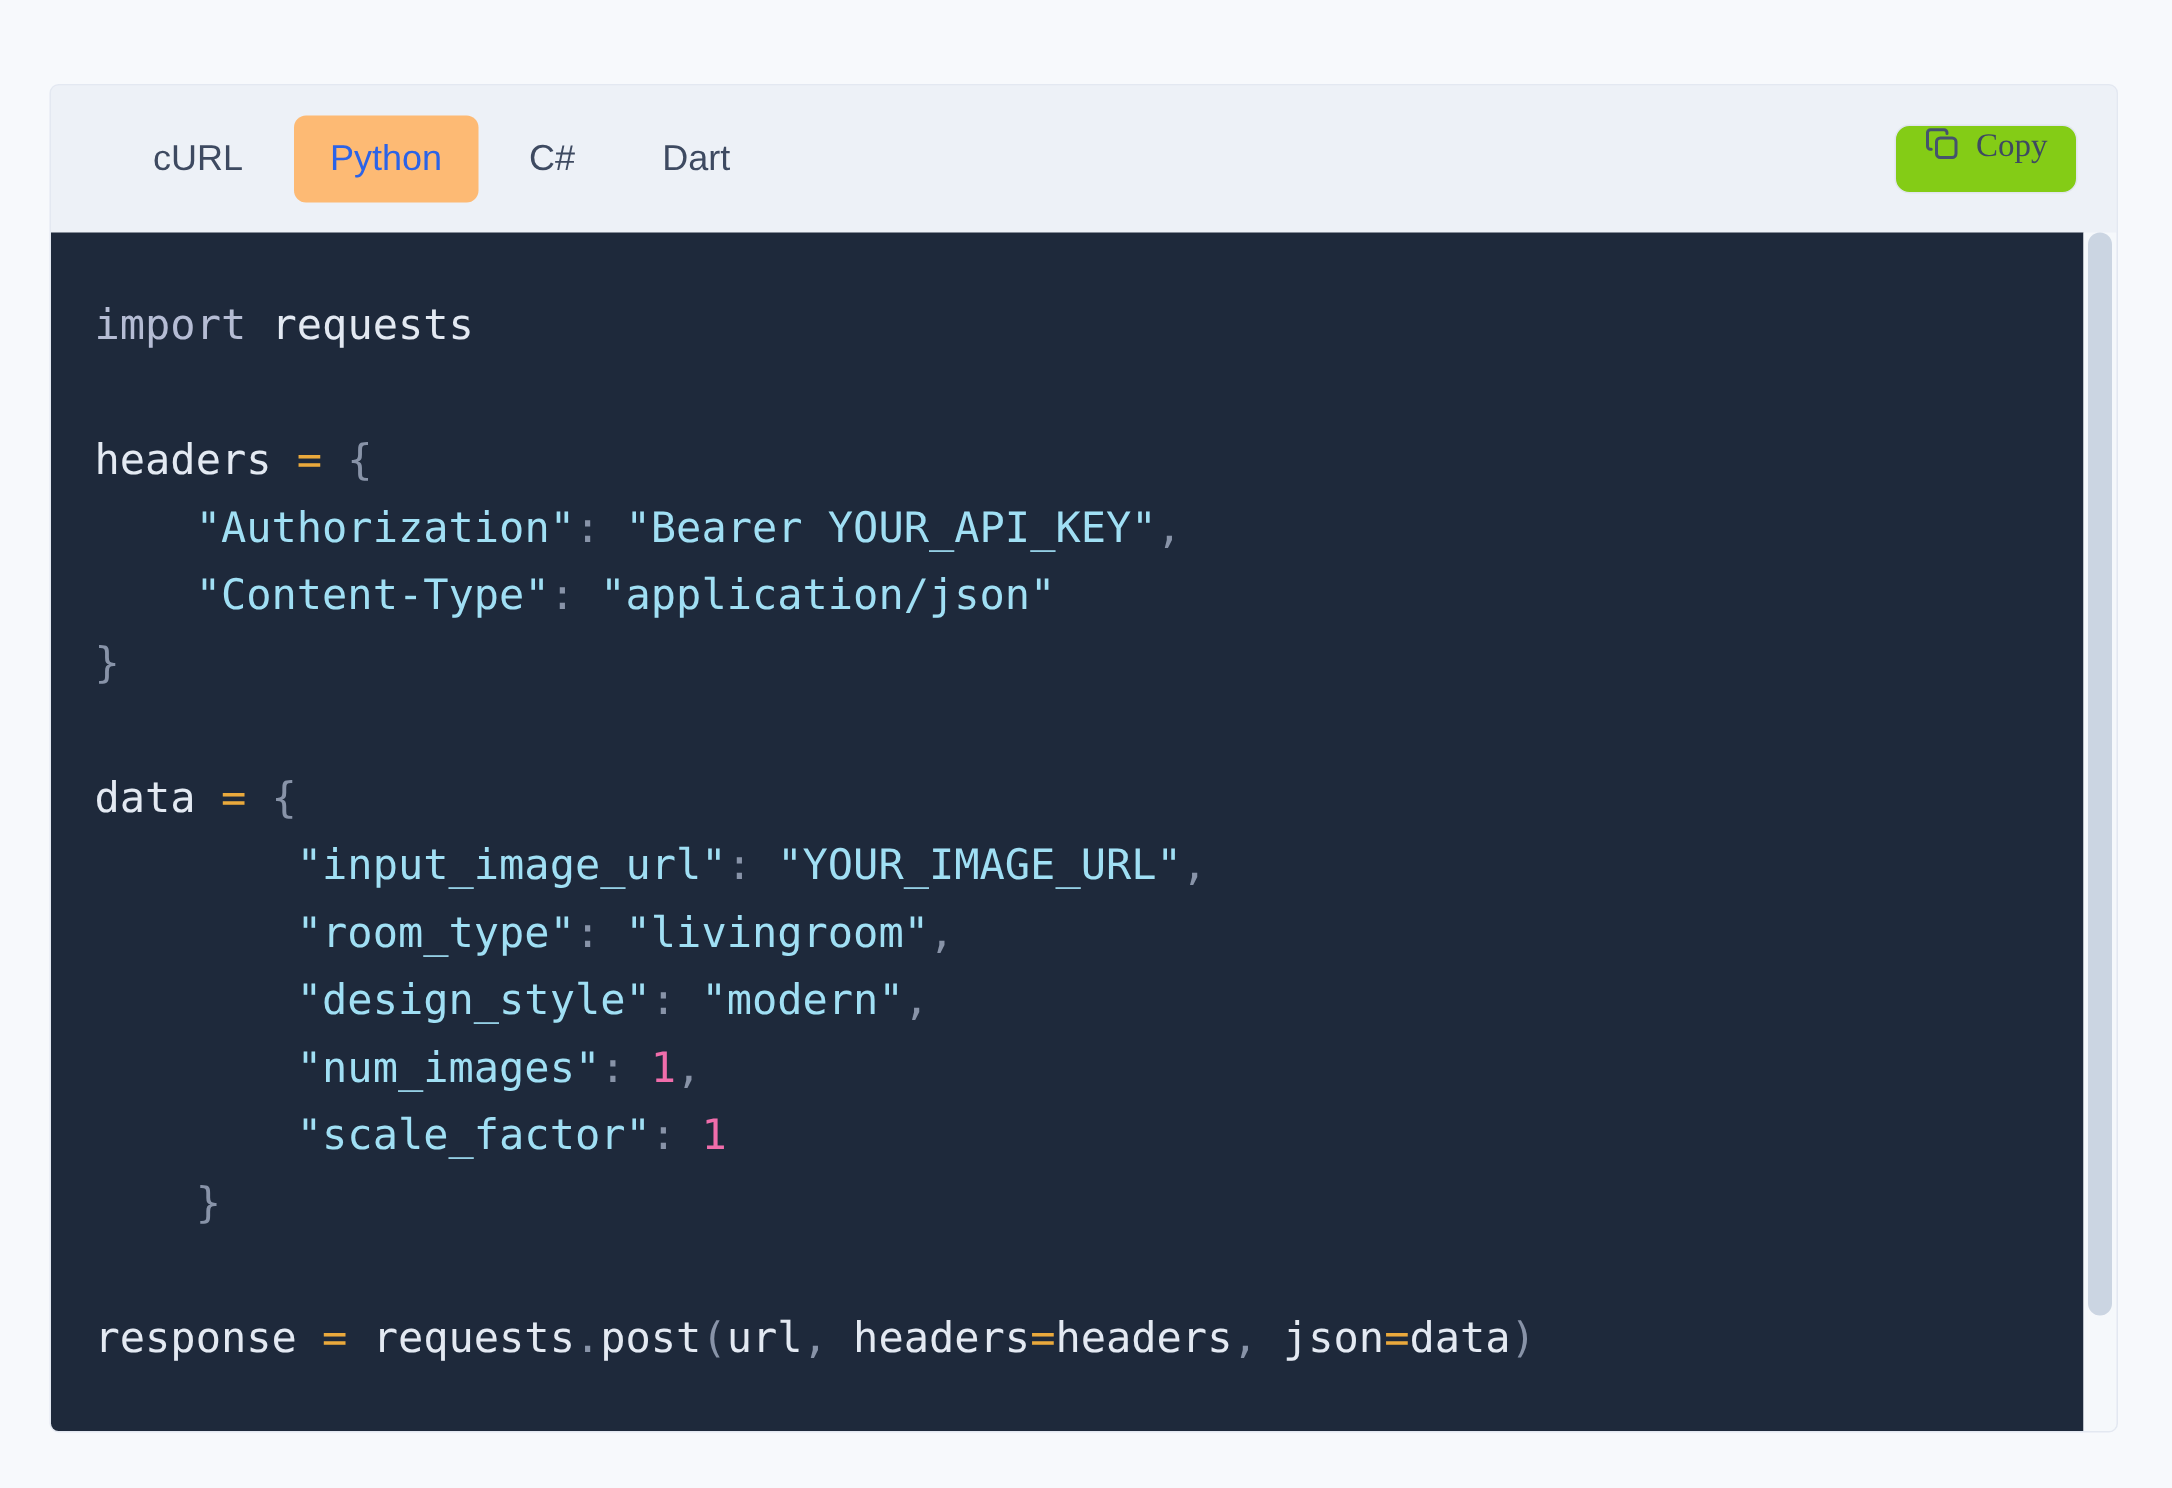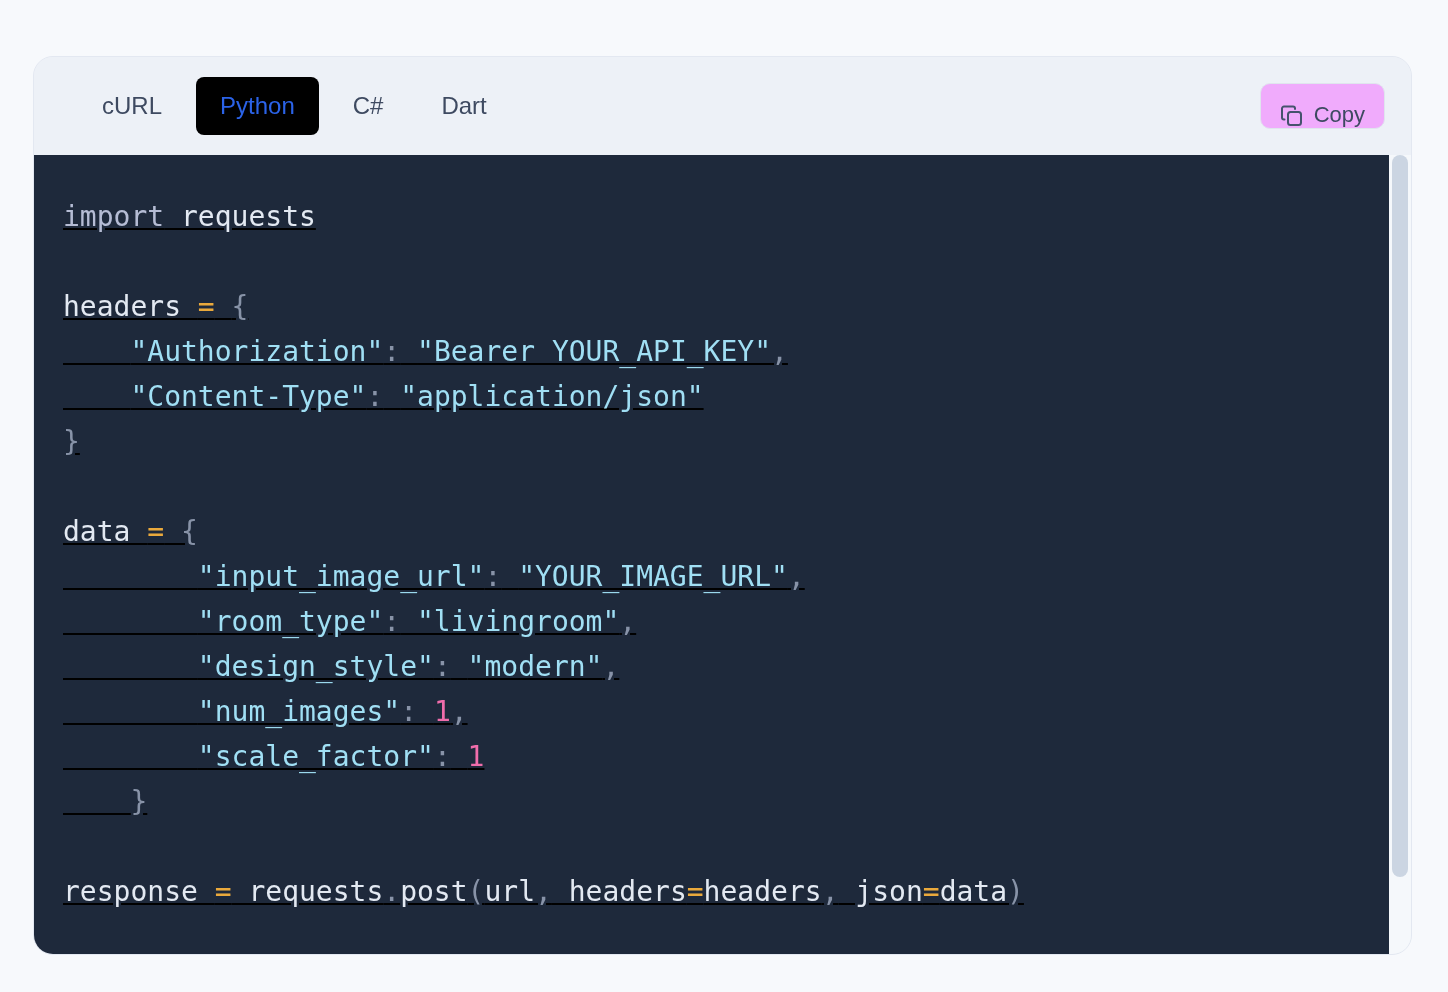"cURL" .card { border-radius: 20px -> 6px }
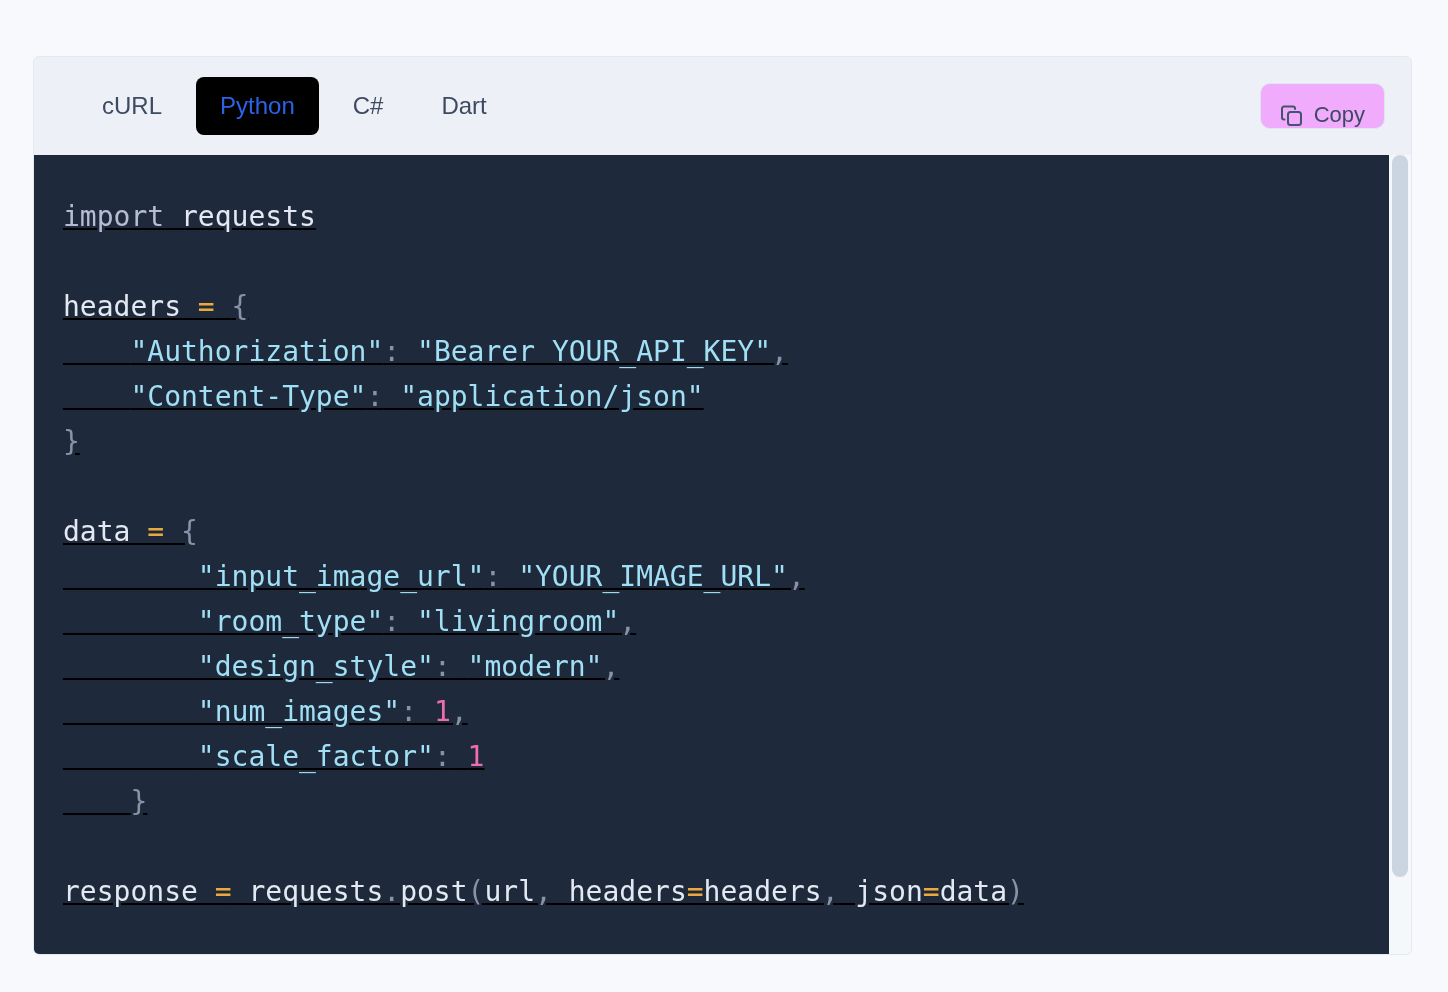"Python" .tab.active { background: #000000 -> #fdba74 }
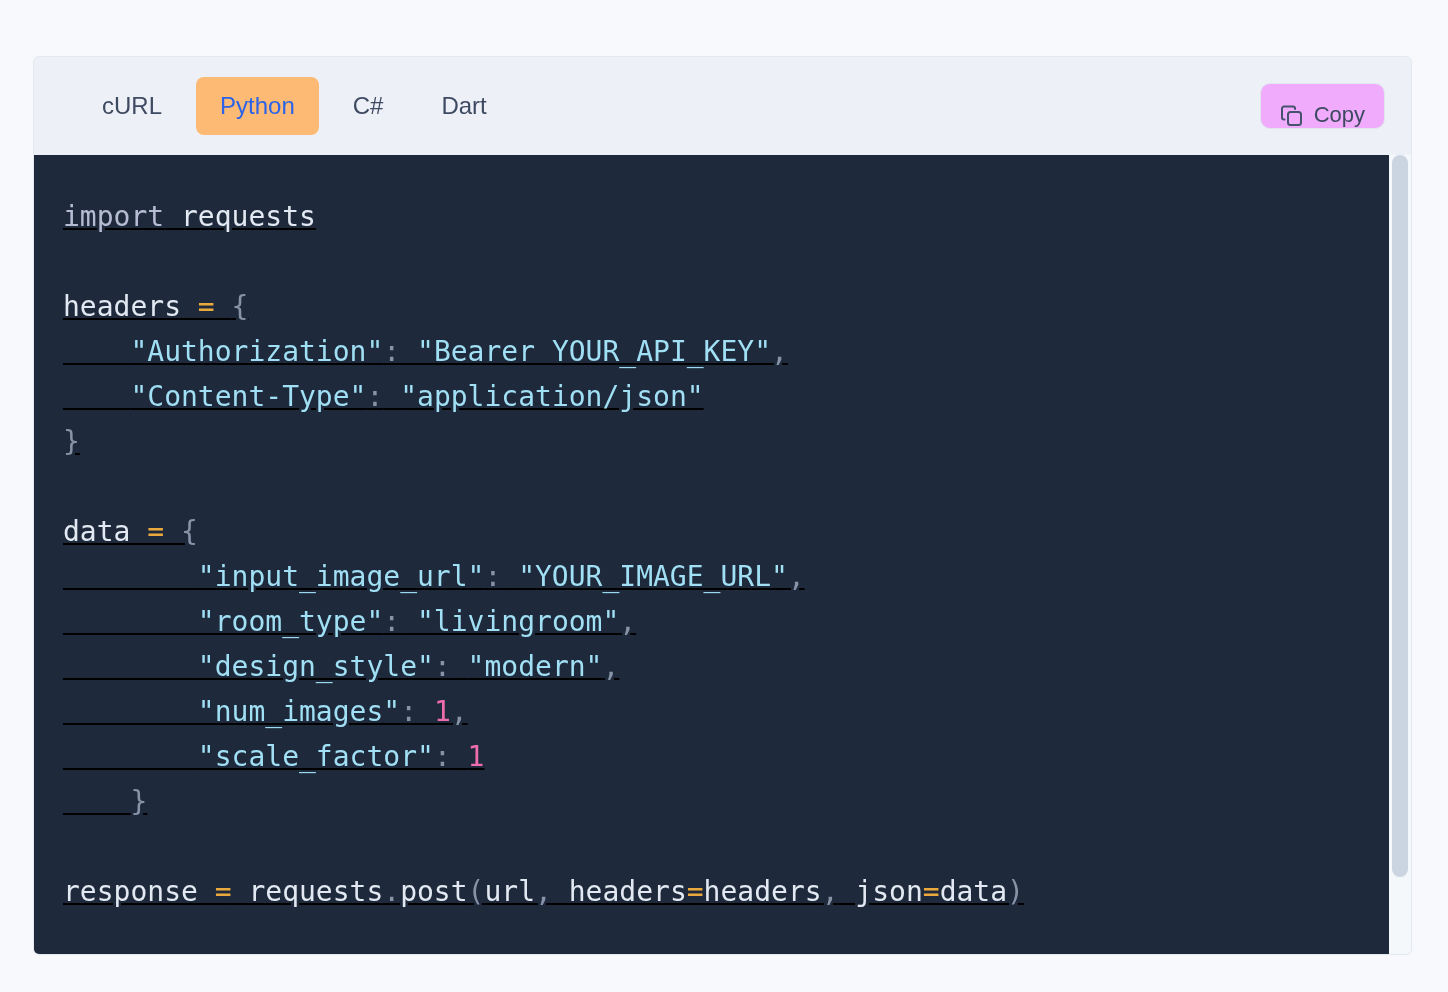"Copy" .copy-btn { align-items: flex-end -> flex-start; background: #f0abfc -> #84cc16; font-family: Liberation Sans, sans-serif -> Liberation Serif, serif }
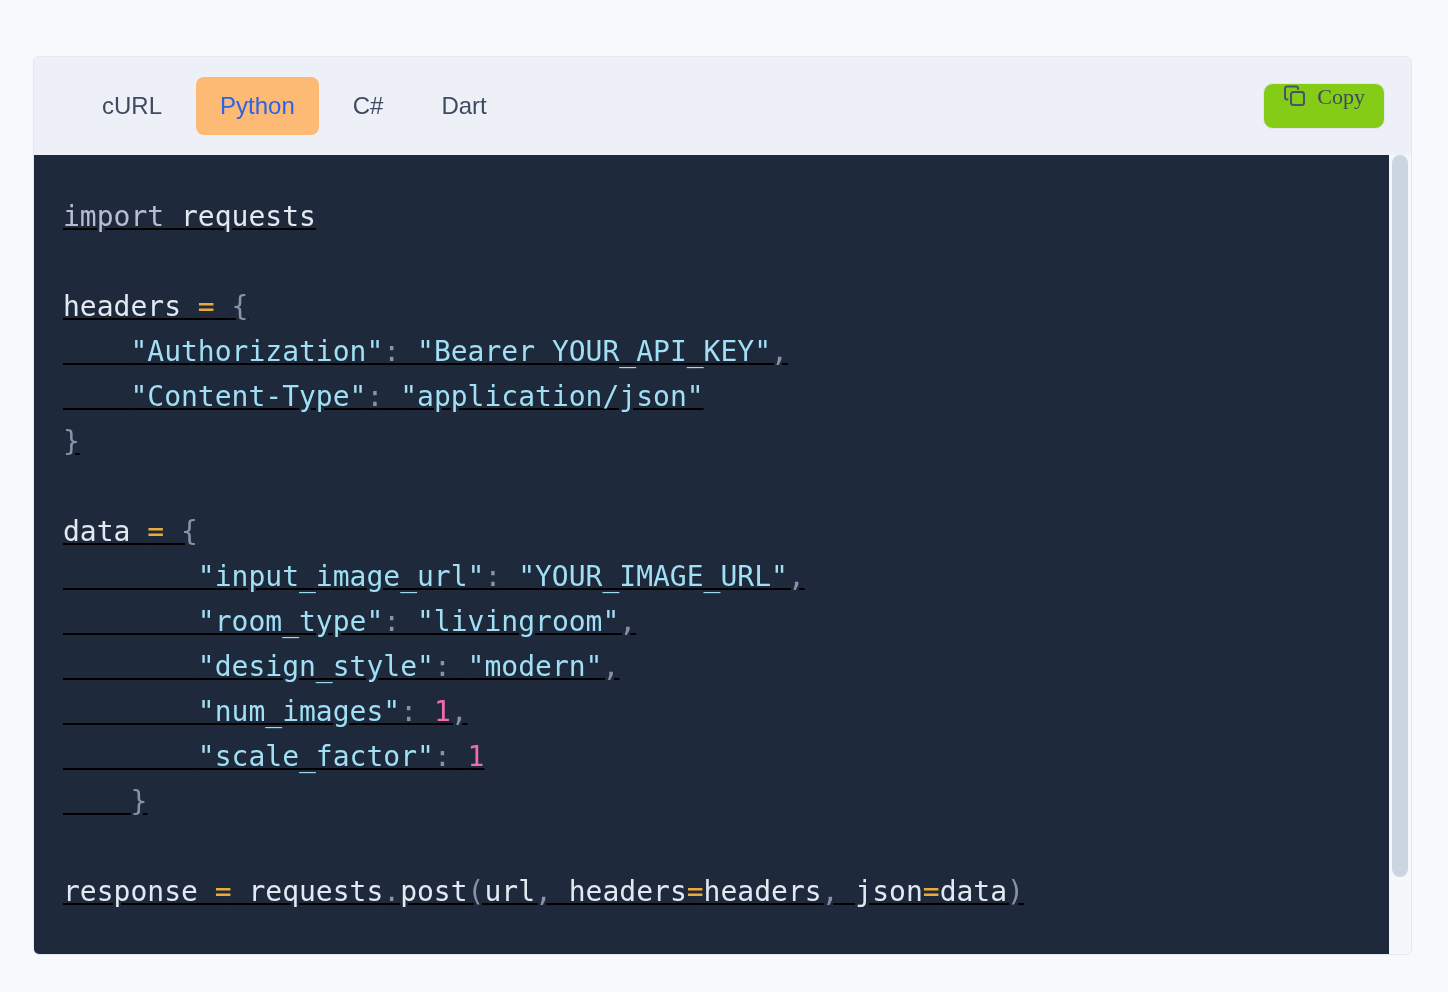"import requests" .code-area { text-decoration: underline -> none }
